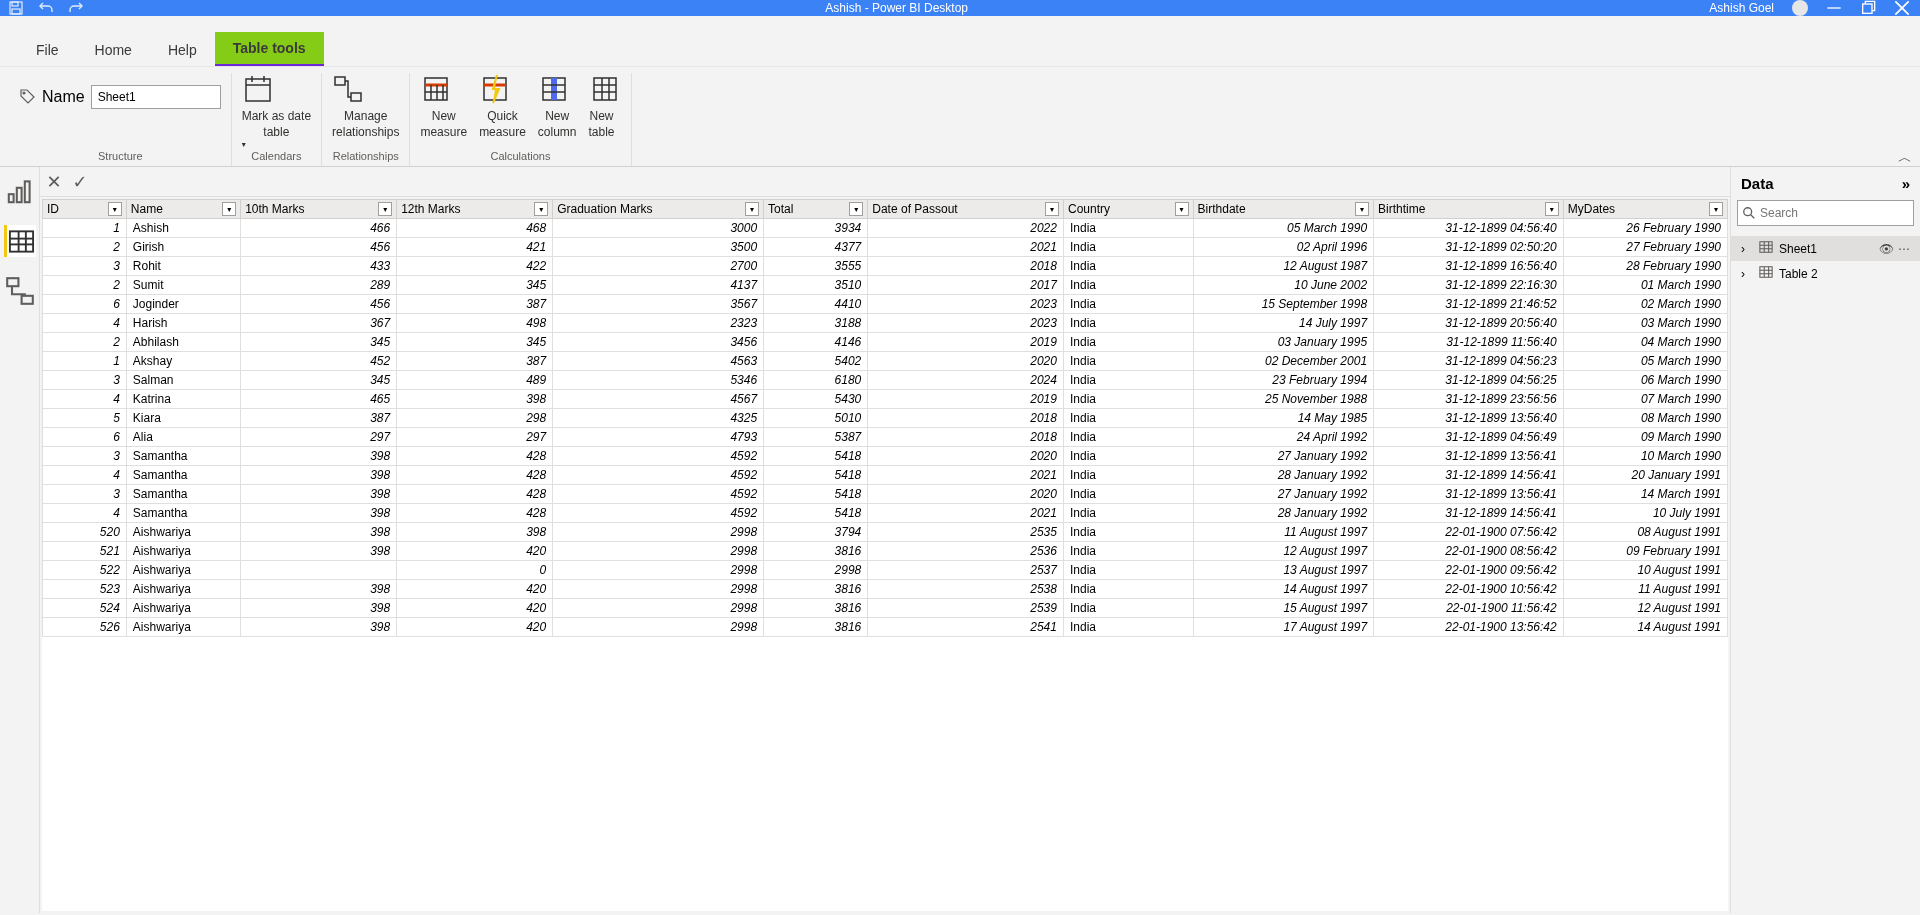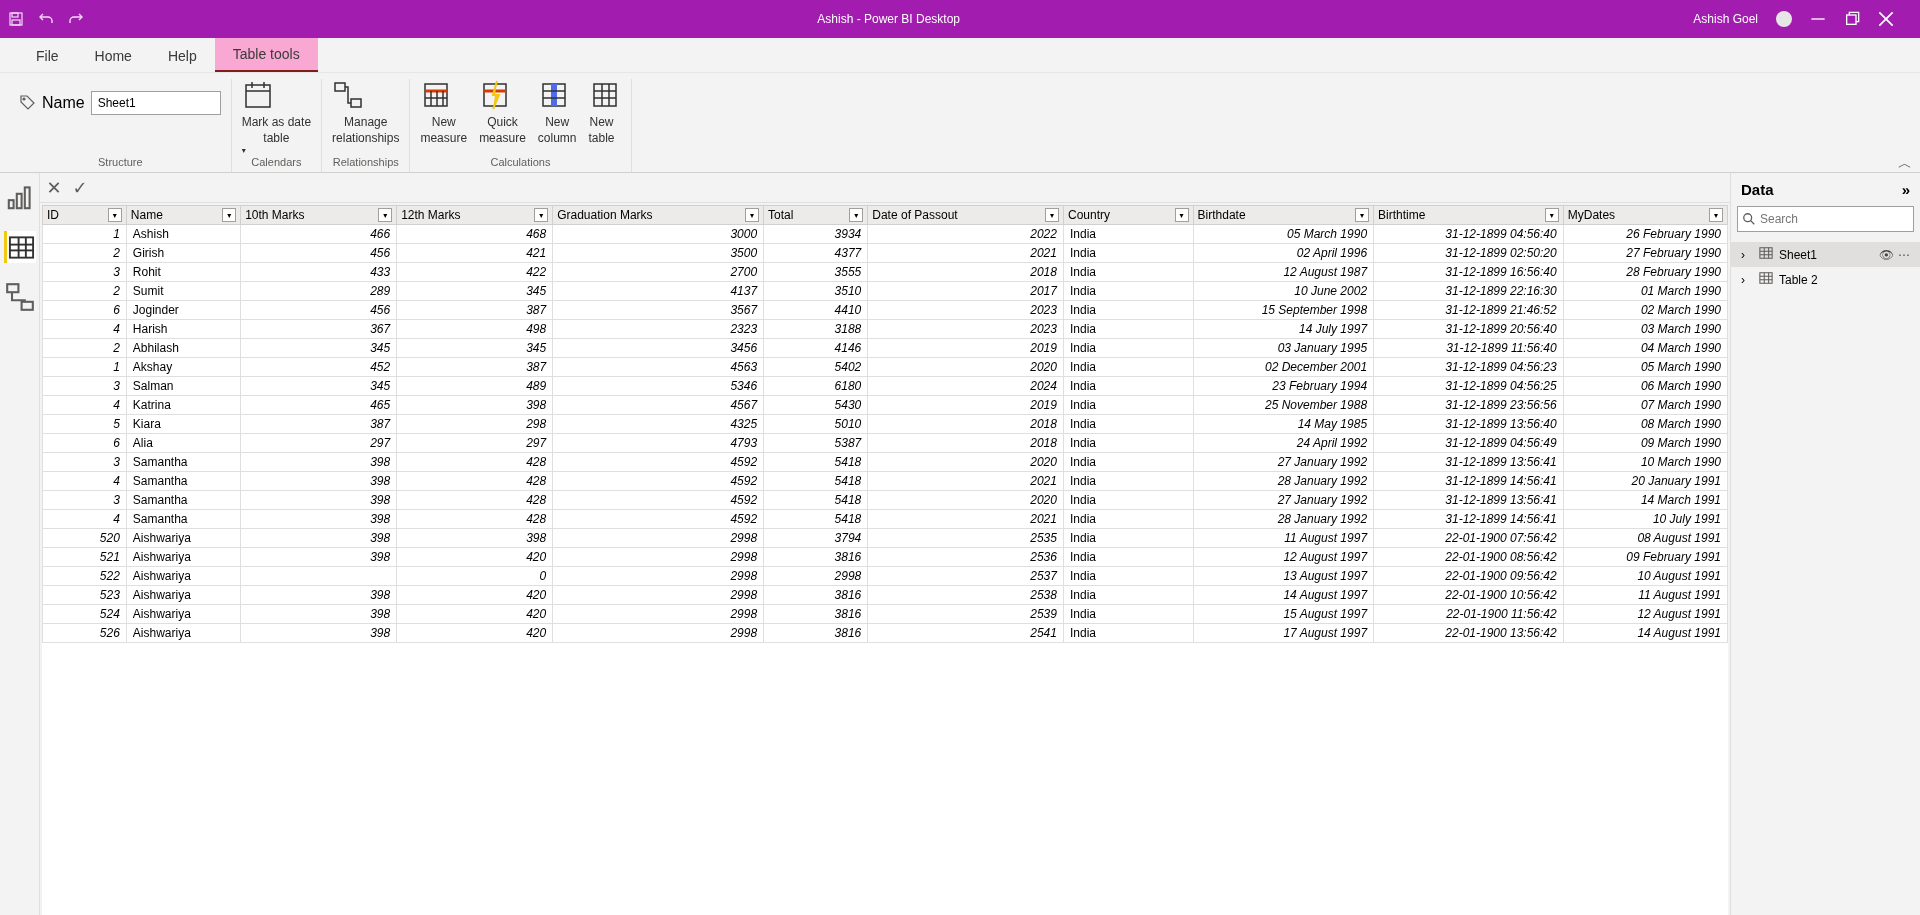"Ashish - Power BI Desktop" .titlebar { background: #a21caf -> #3b82f6; height: 38px -> 16px }
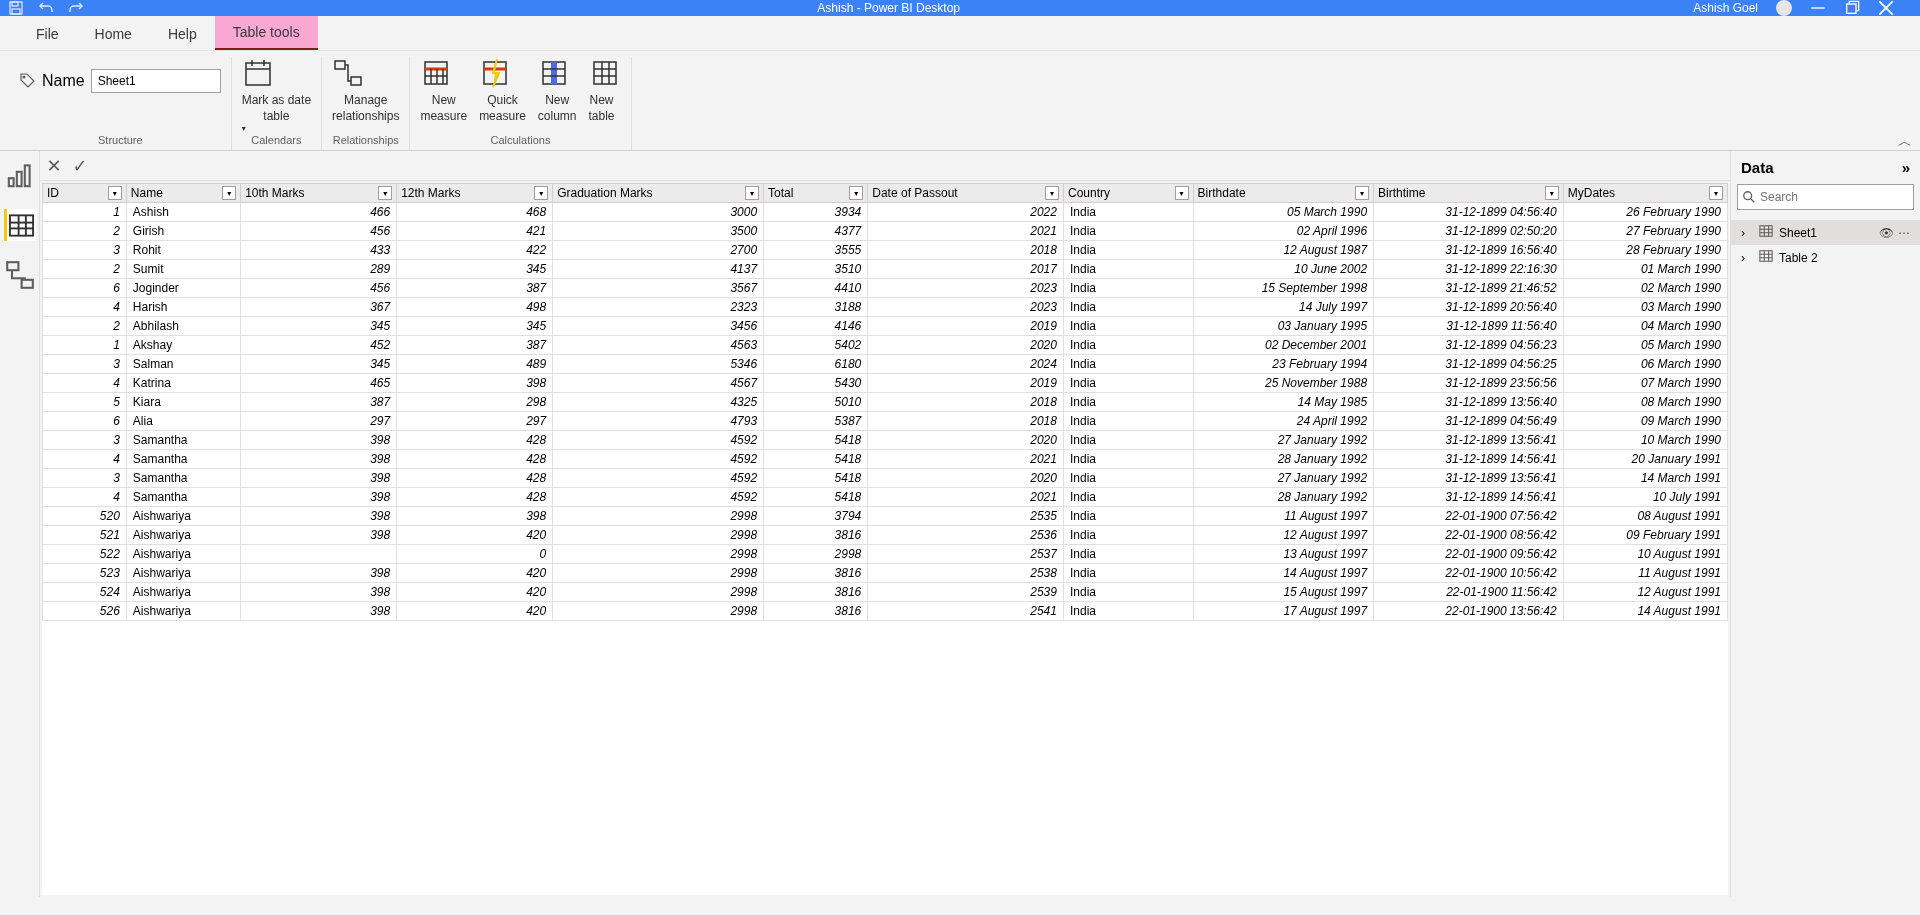"Ashish Goel" .titlebar-right { padding-right: 26px -> 10px }
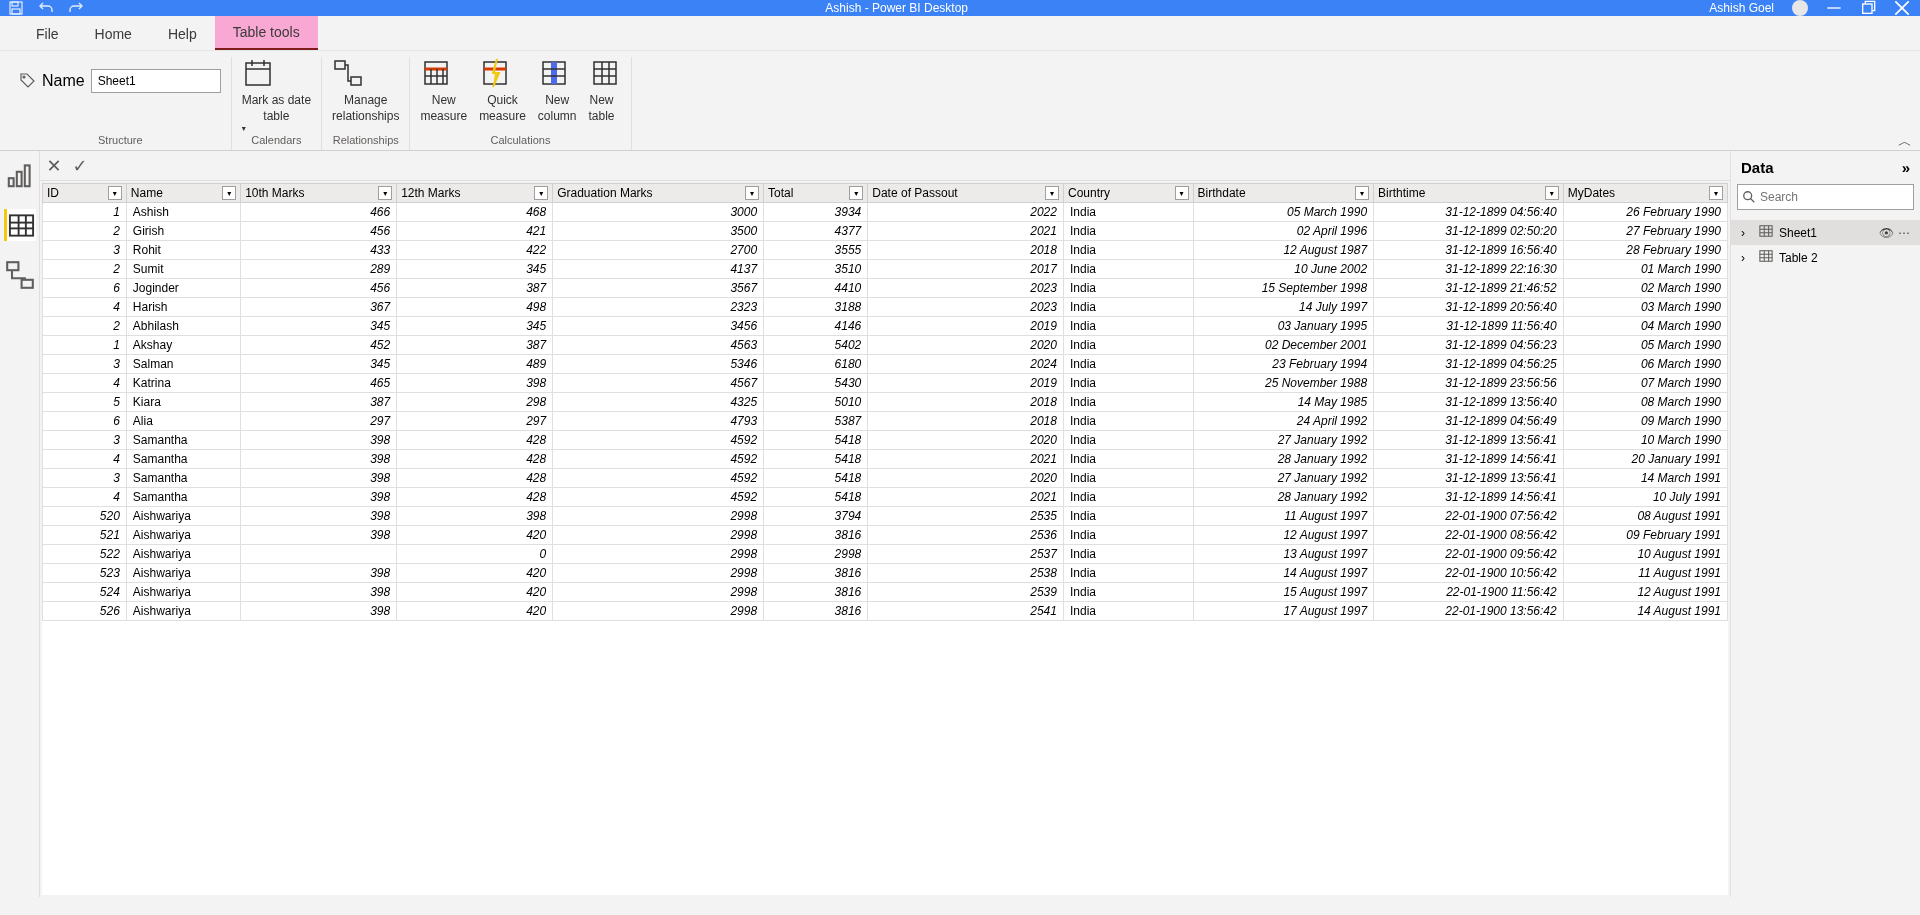"File" .ribbon-tabs { margin-top: none -> 16px }
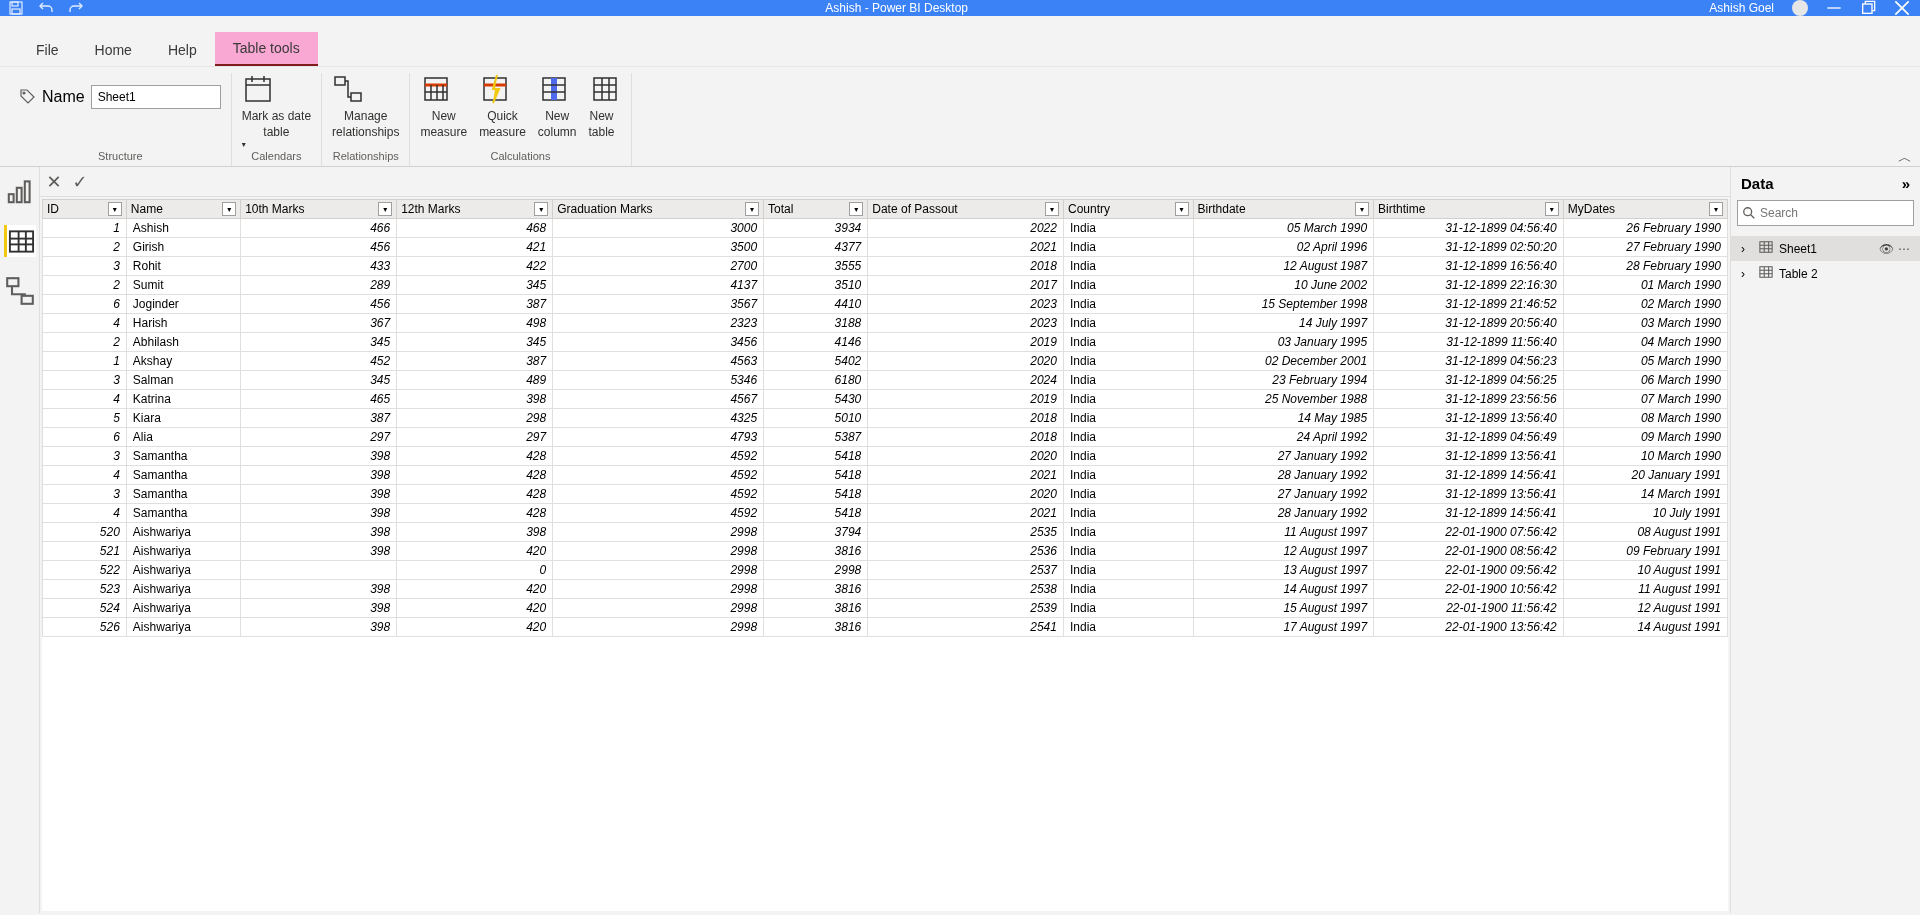"Table tools" .ribbon-tab.active { background: #f9a8d4 -> #84cc16; border-bottom: 2px solid #7f1d1d -> 2px solid #6d28d9; font-weight: 400 -> 700 }
